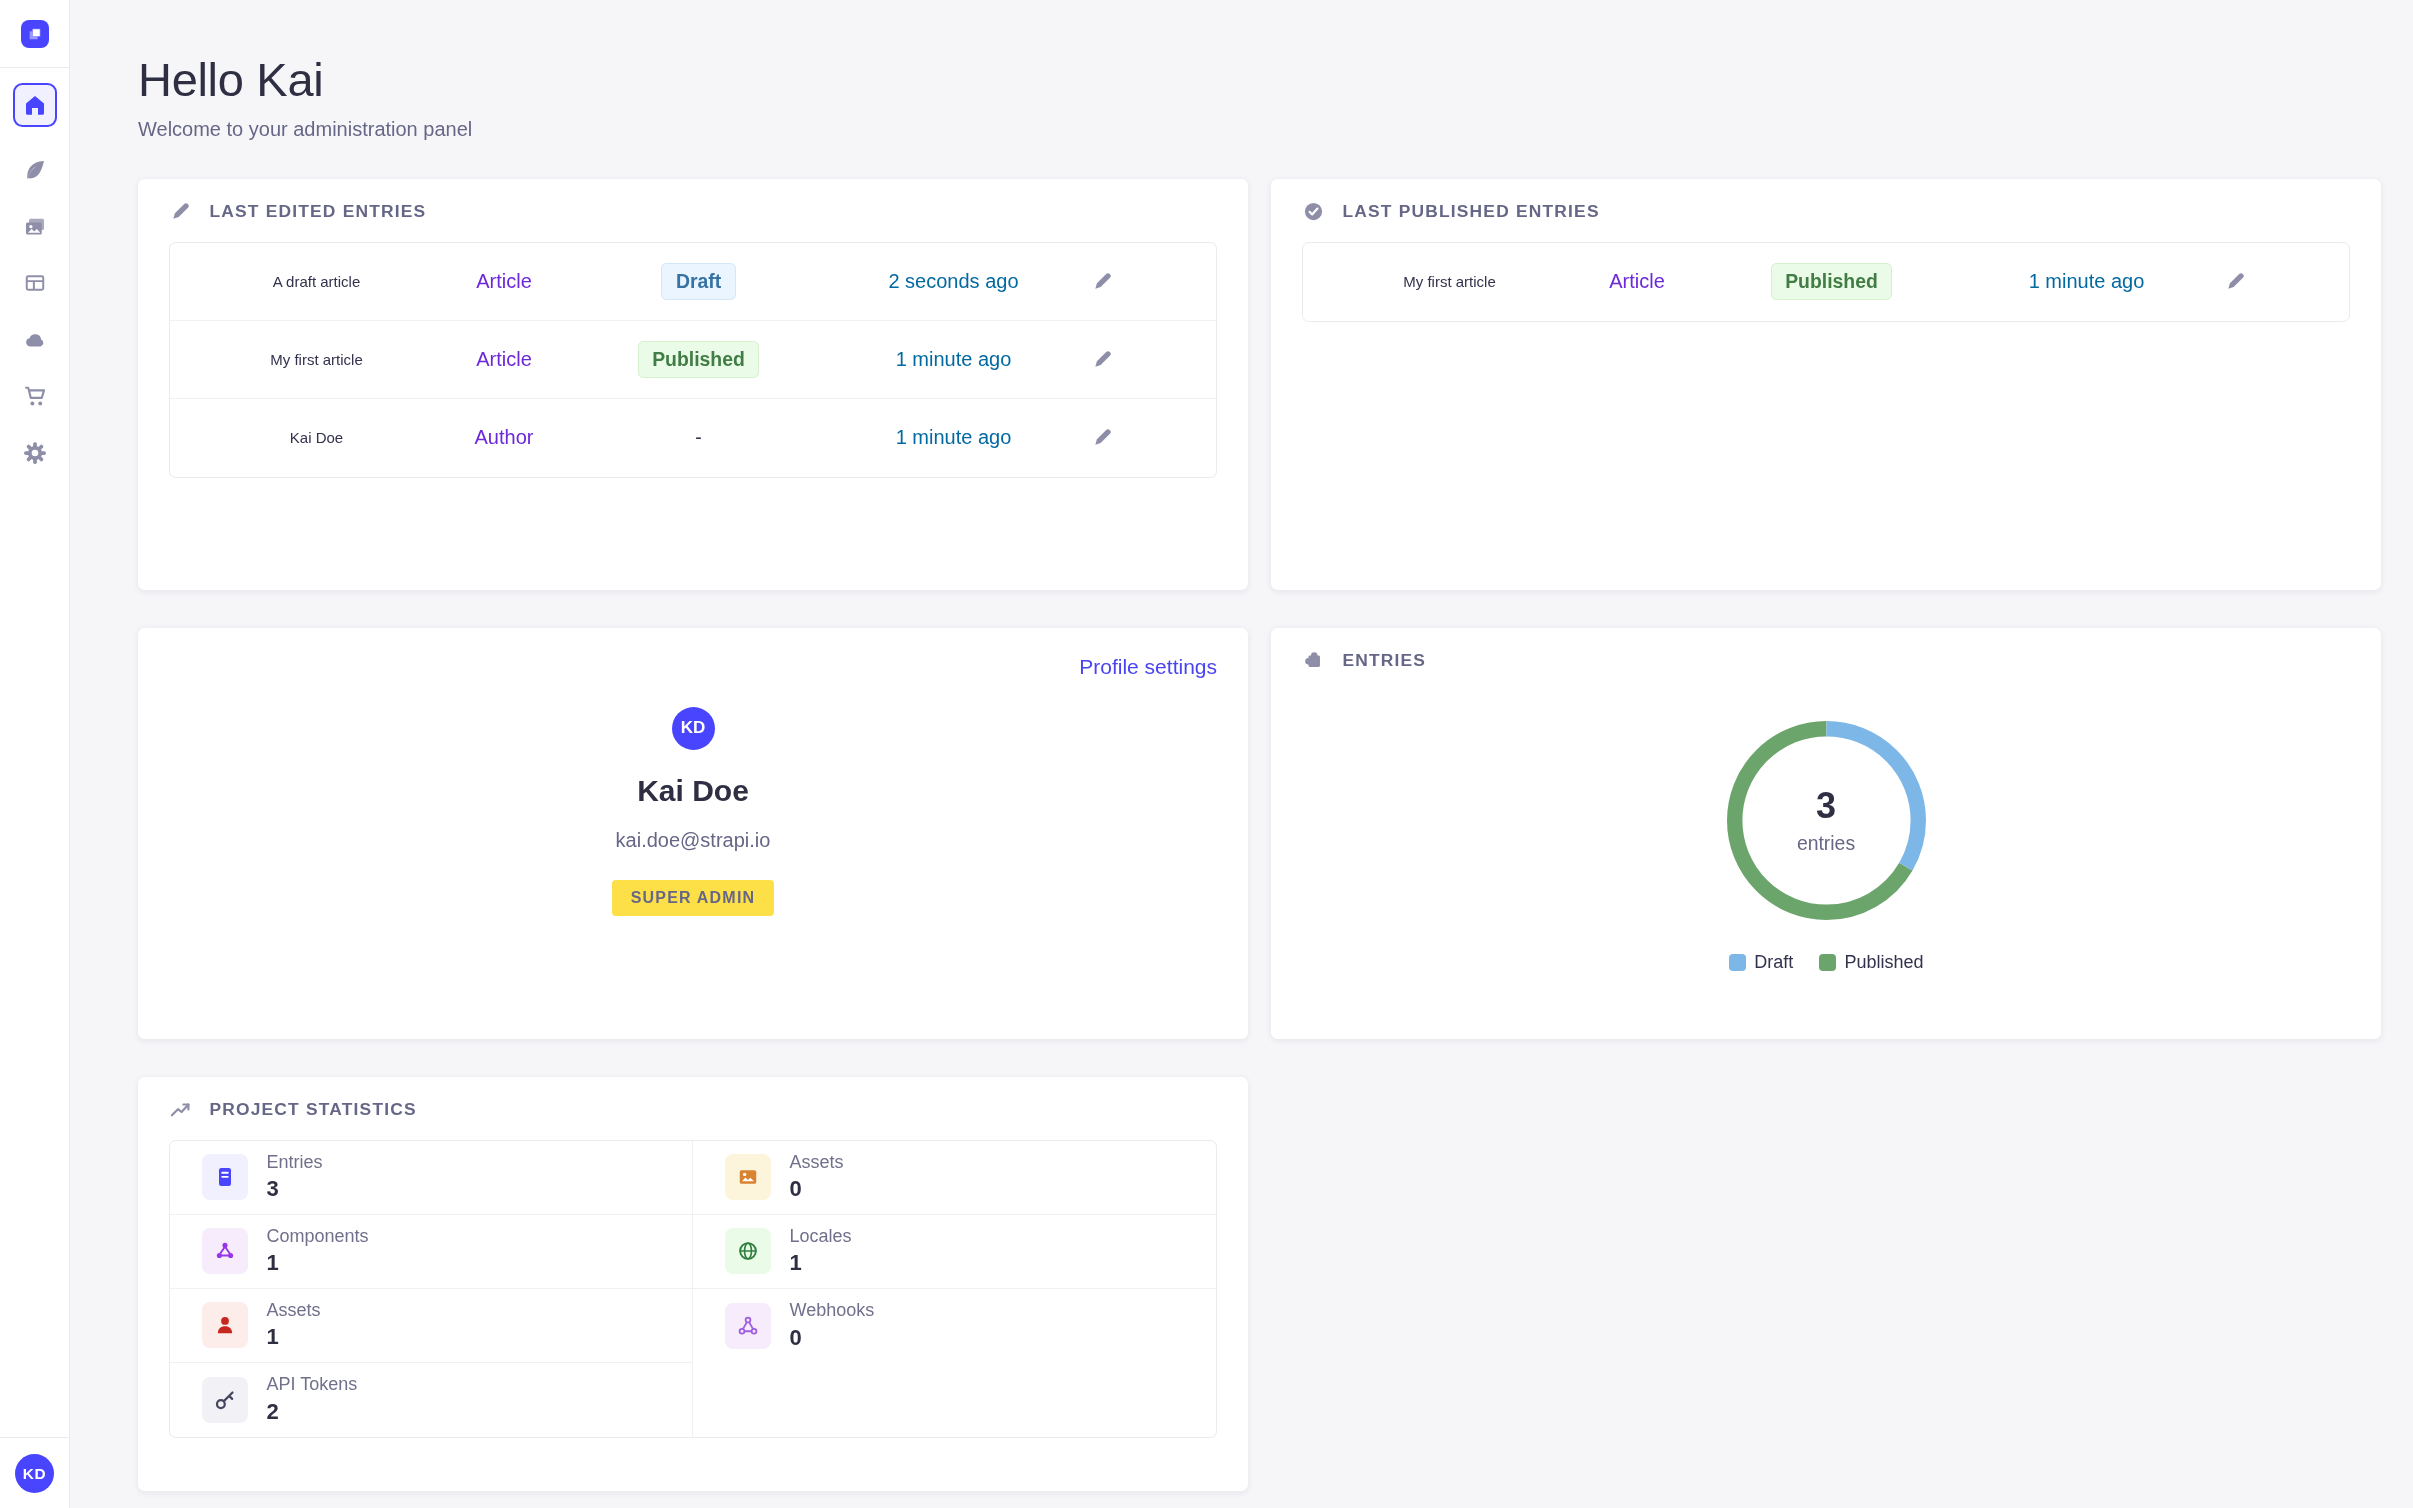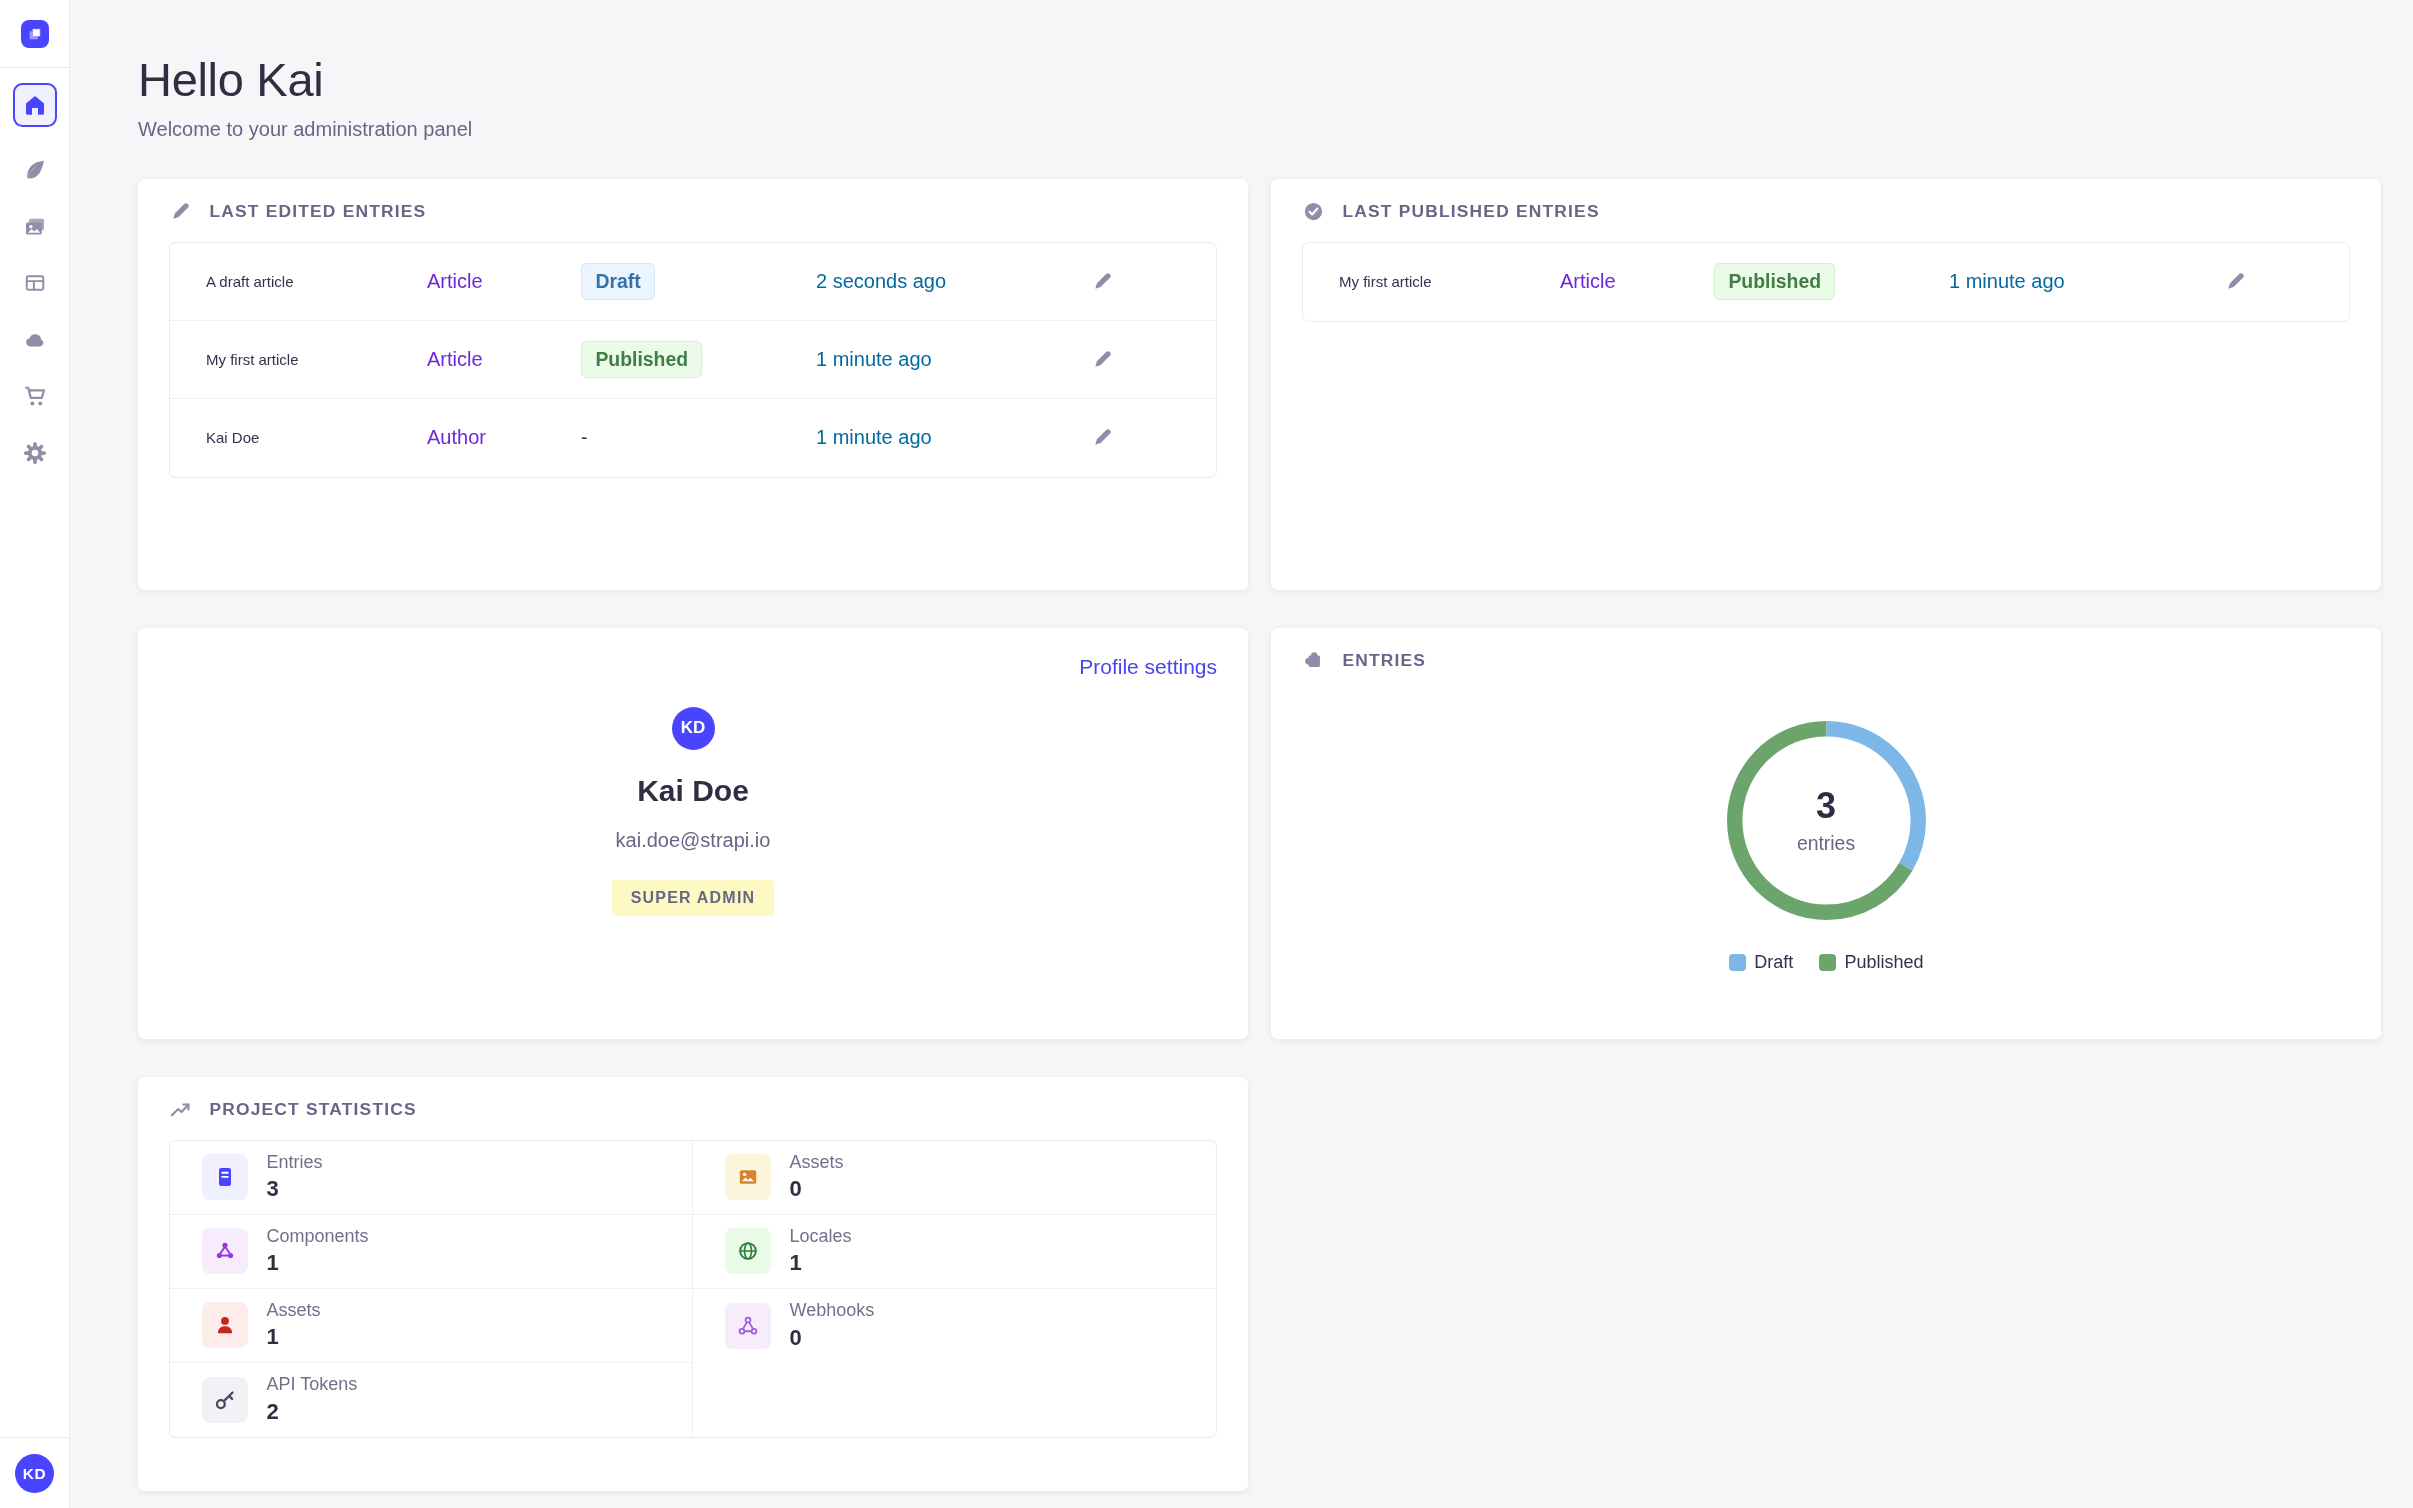"LAST EDITED ENTRIES" .h613 { text-align: none -> center }
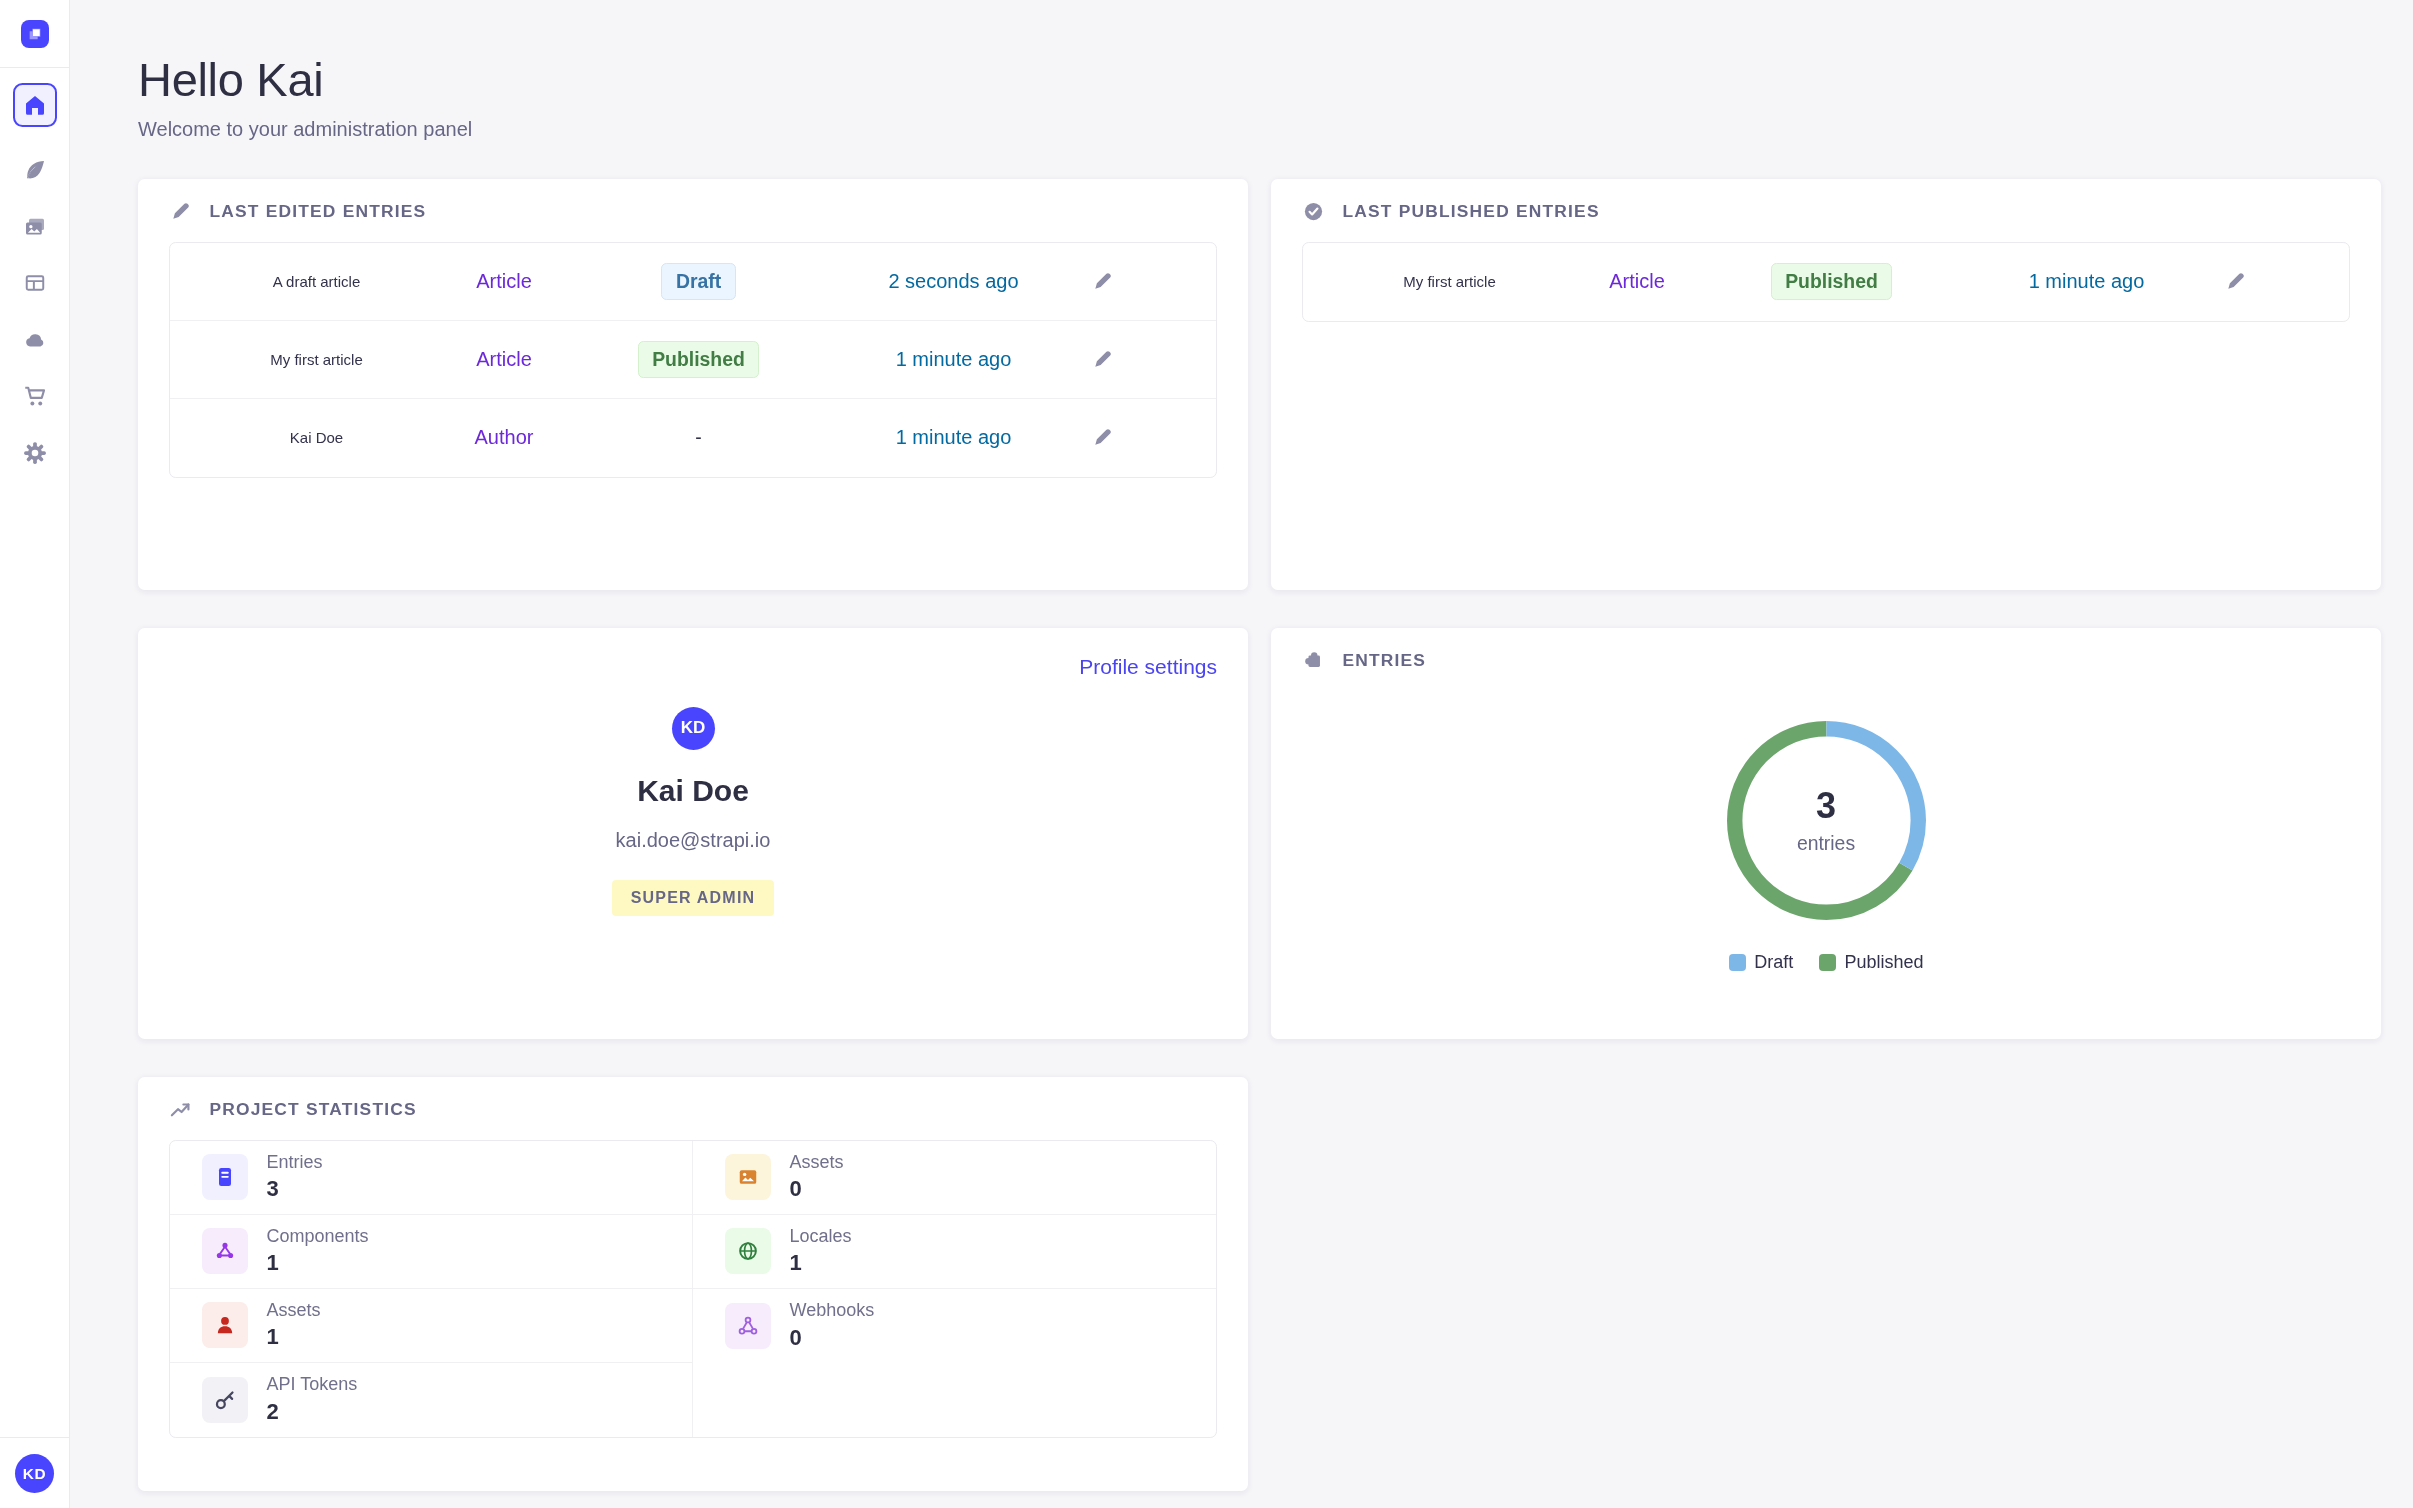"SUPER ADMIN" .role-badge { background: #fef9c3 -> #fde047 }
